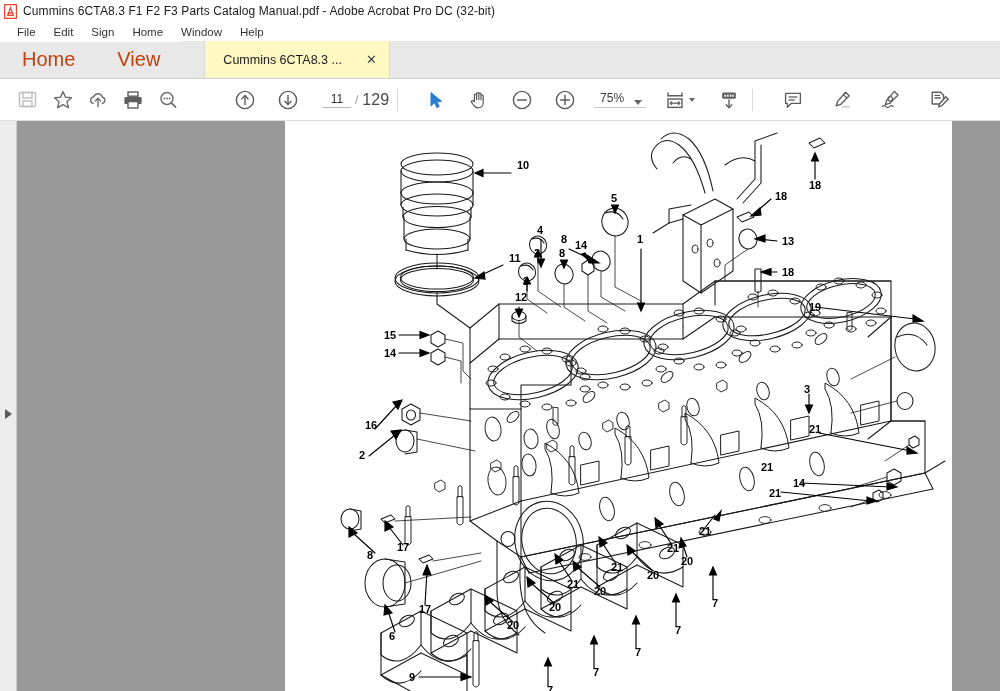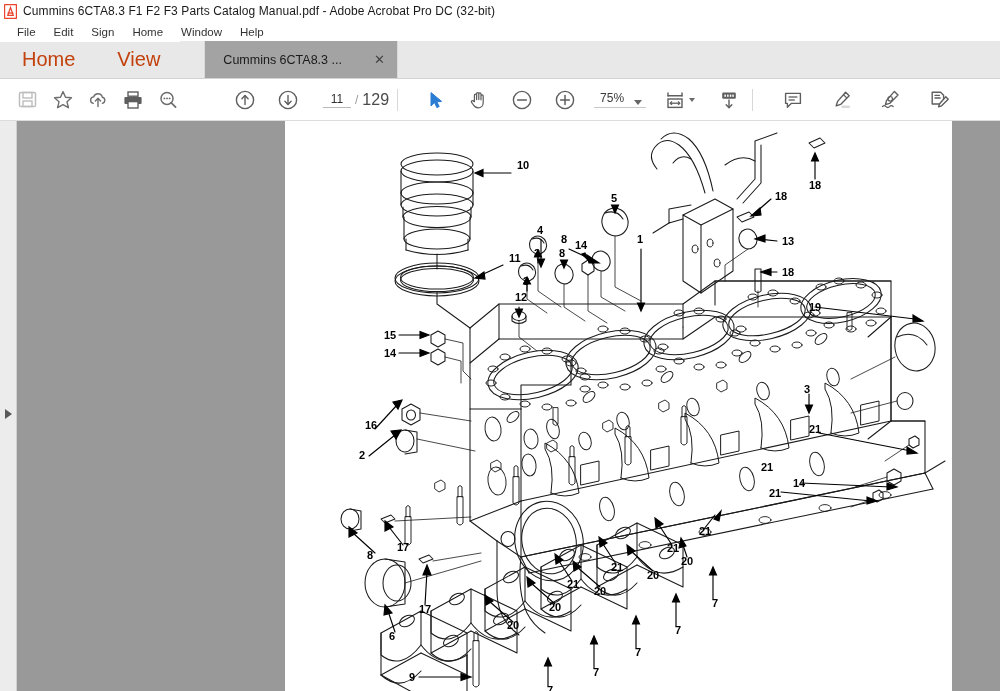"Cummins 6CTA8.3 ..." .tab.doc { background: #a3a3a3 -> #fef9c3; gap: 30px -> 22px }
